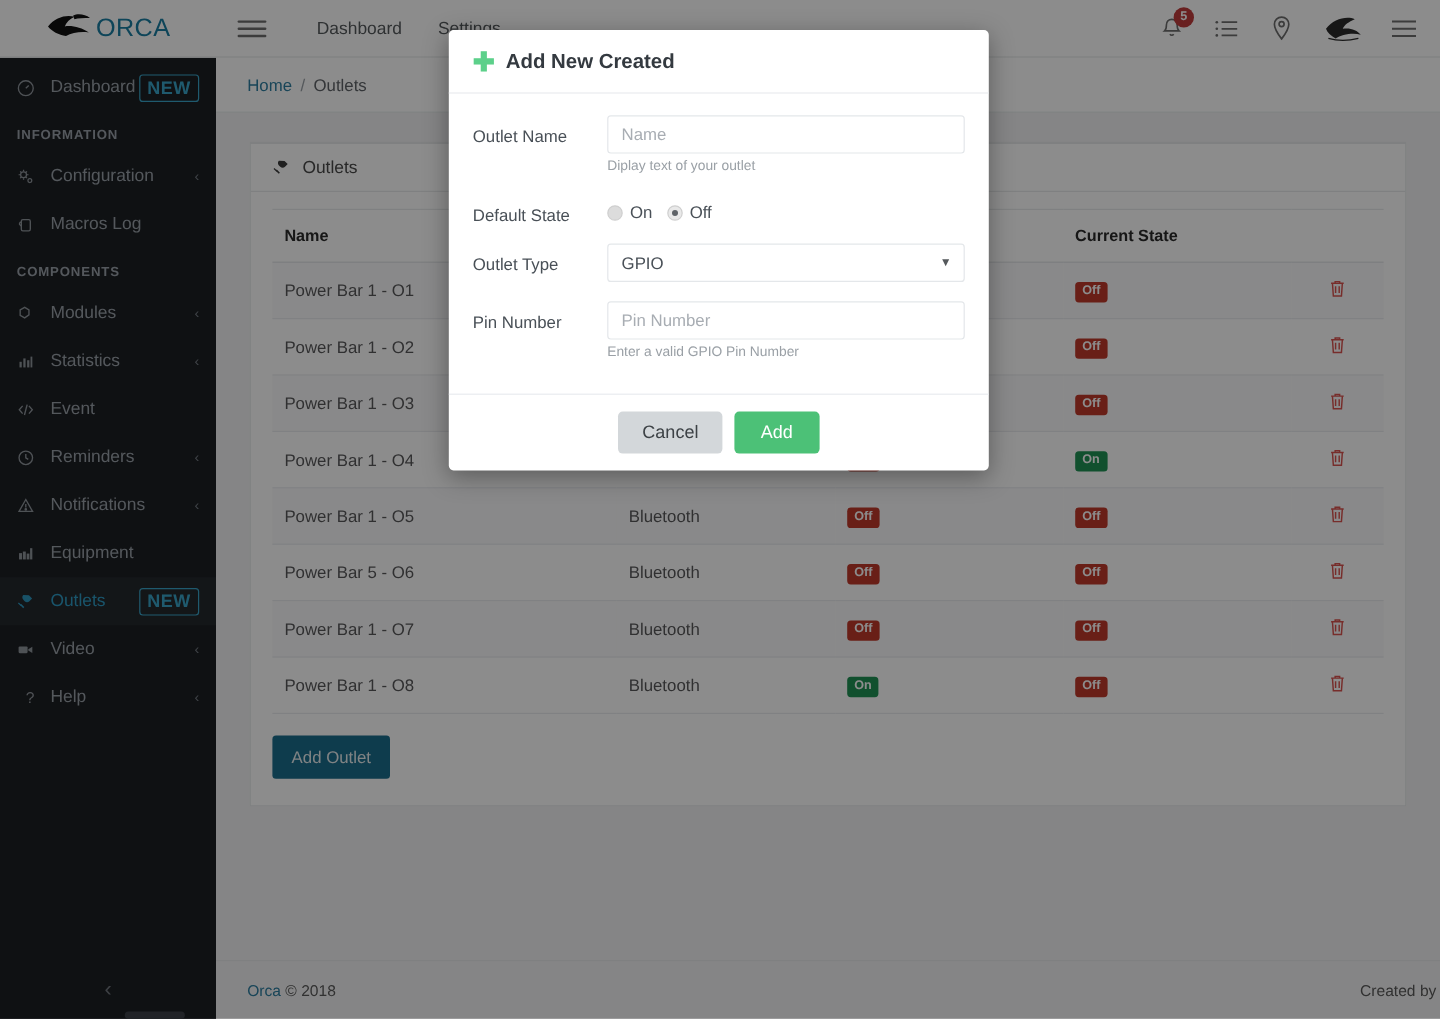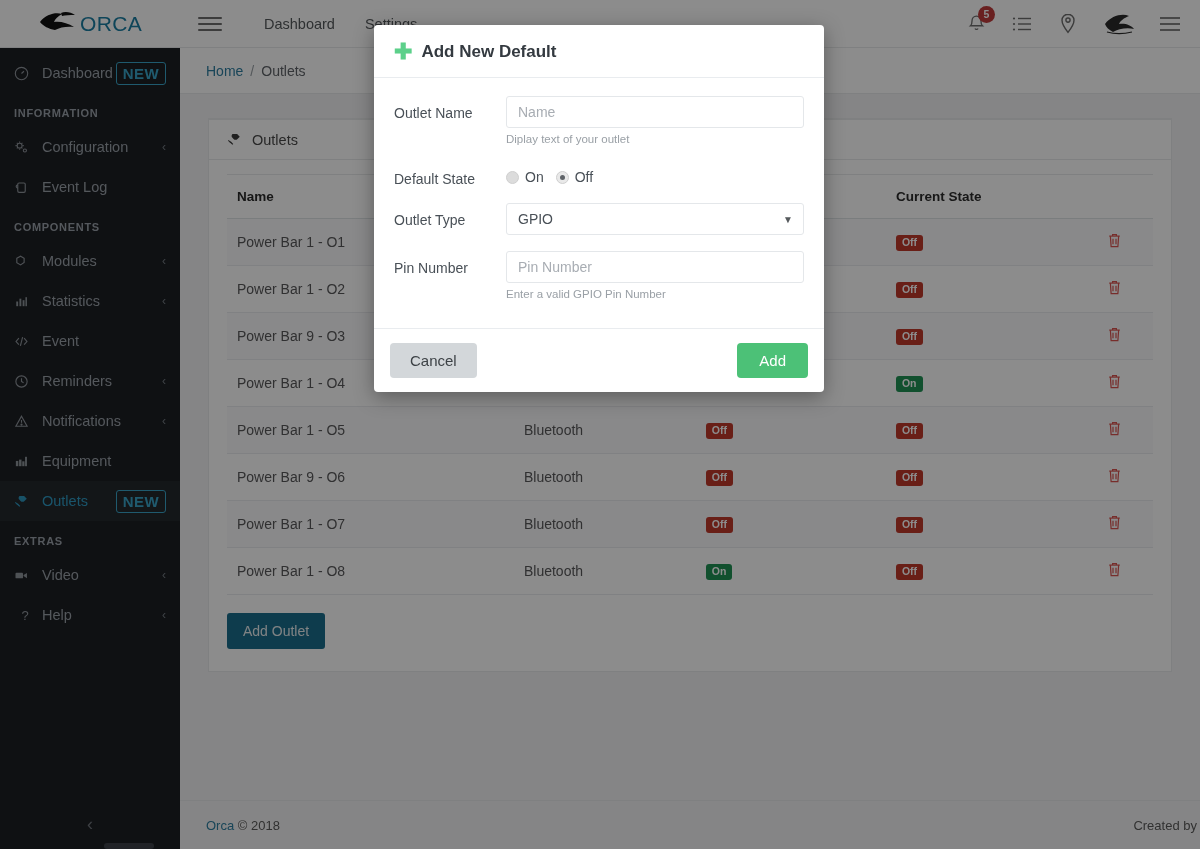"Add New Default" span.modal-title { text: Default -> Created }
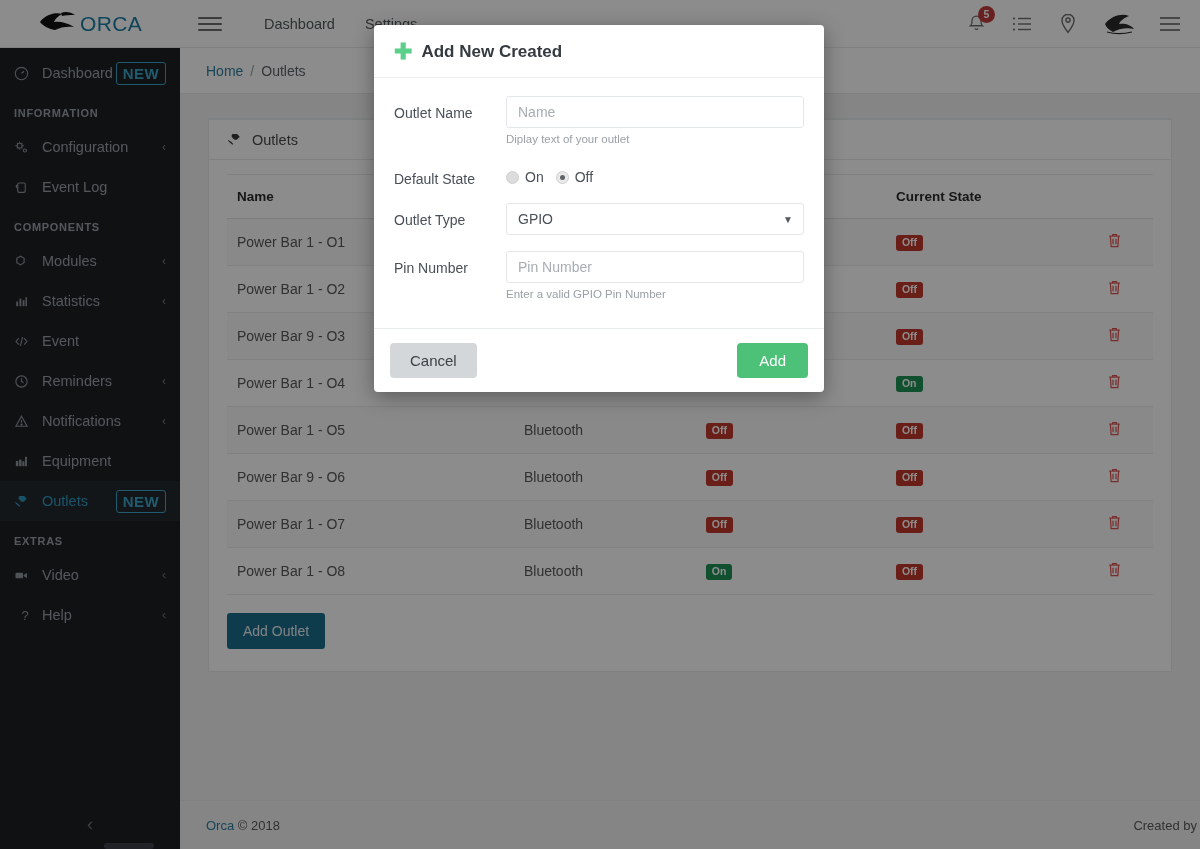"Event Log" span.side-label { text: Event -> Macros }
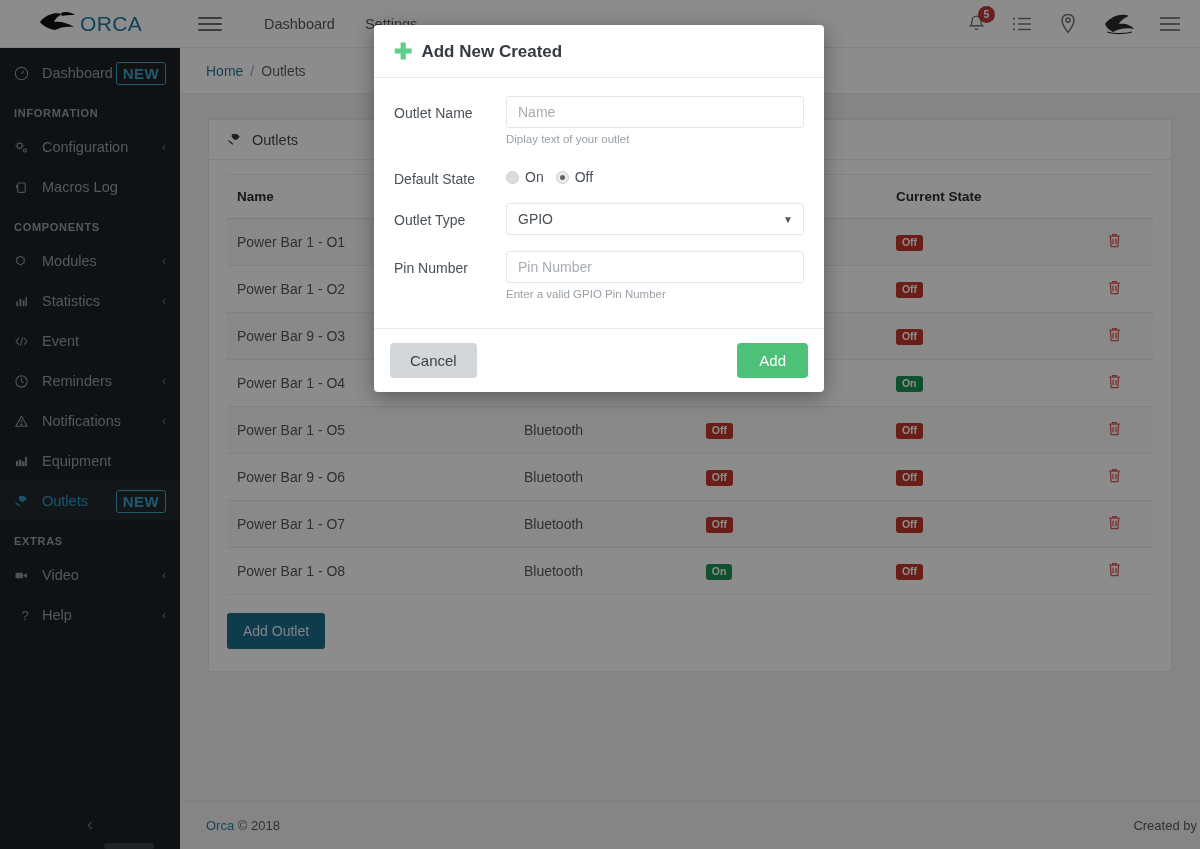"Power Bar 9 - O3" td.c-name { text: 9 -> 1 }
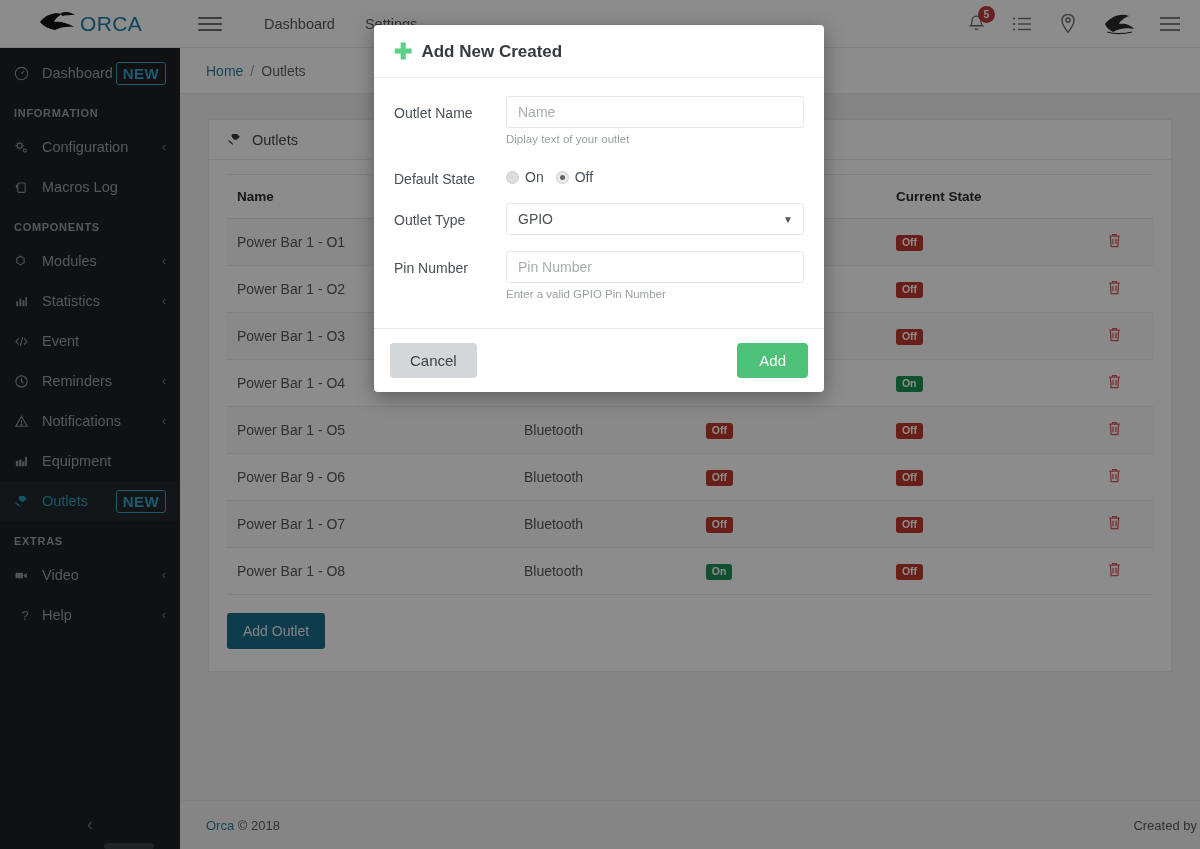"Cancel" .modal-foot { justify-content: space-between -> center }
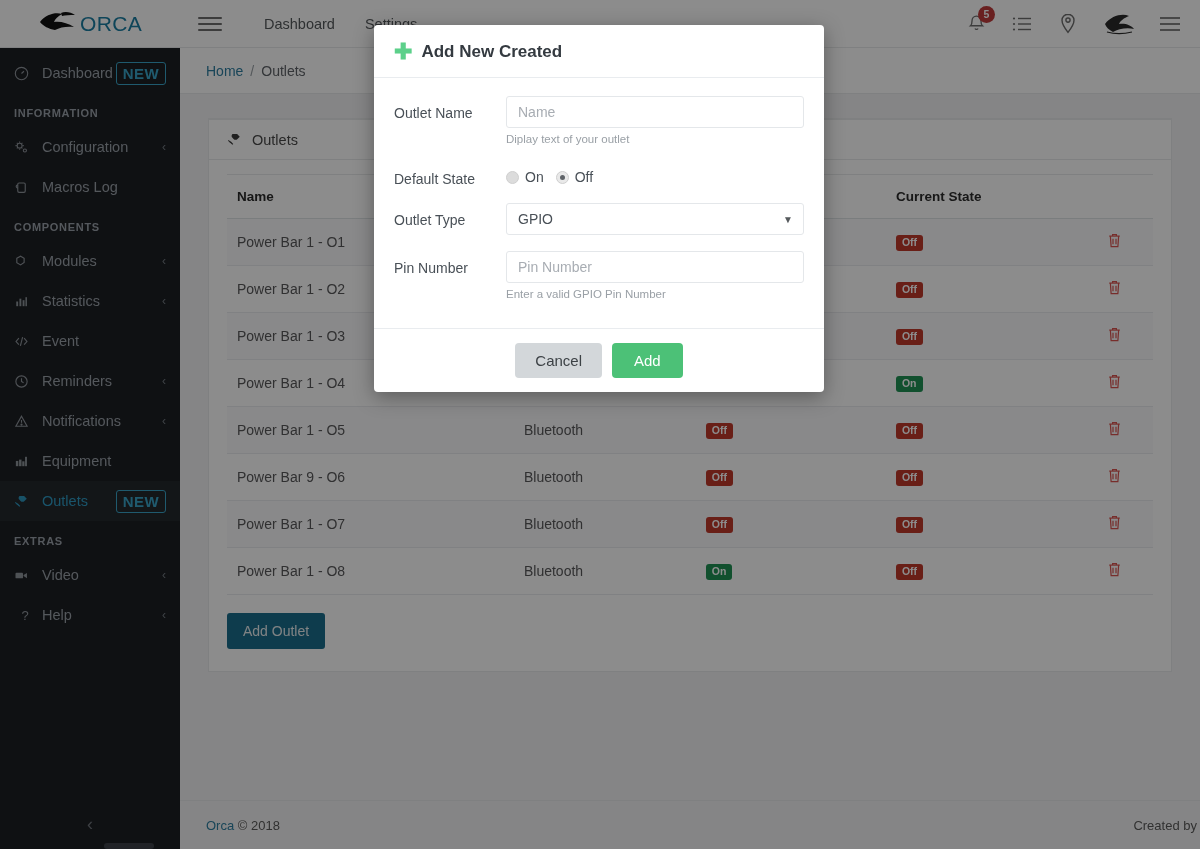"Power Bar 9 - O6" td.c-name { text: 9 -> 5 }
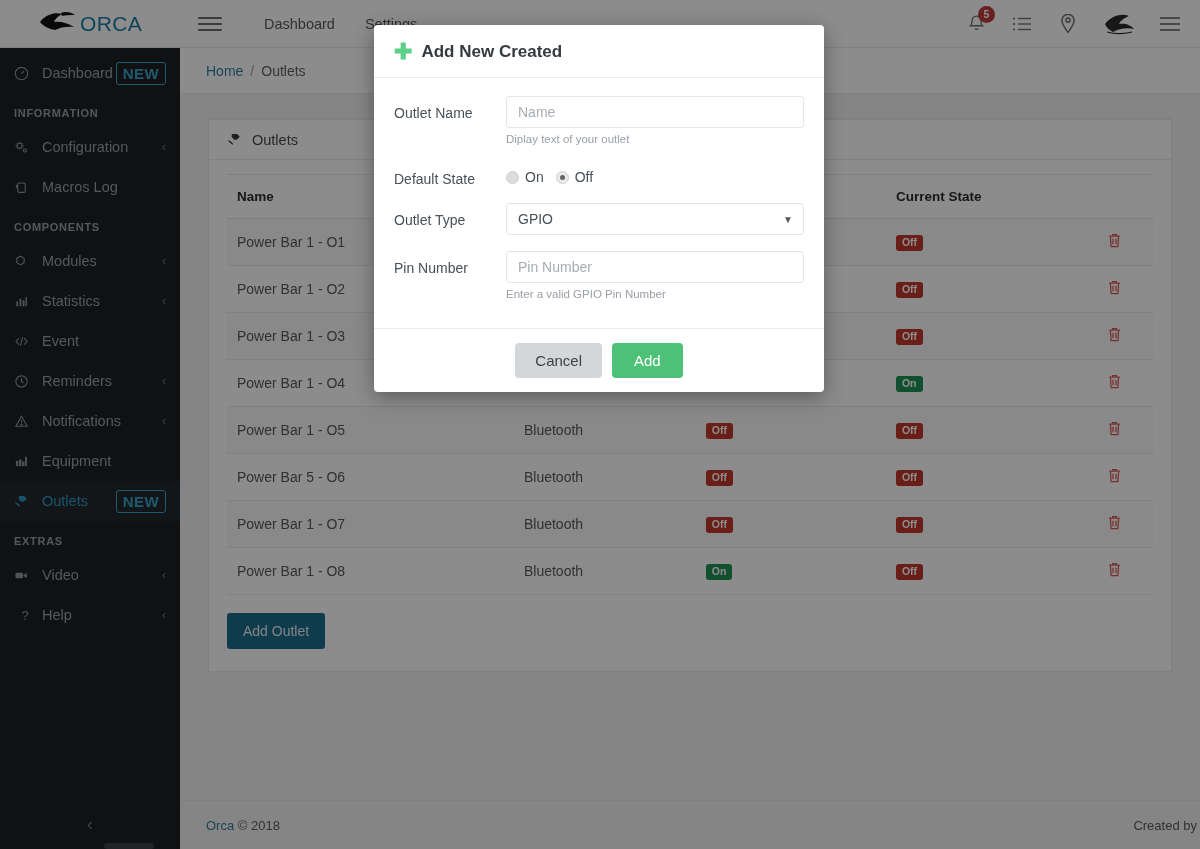"EXTRAS" div.side-heading { html: <div>EXTRAS</div> -> none }
